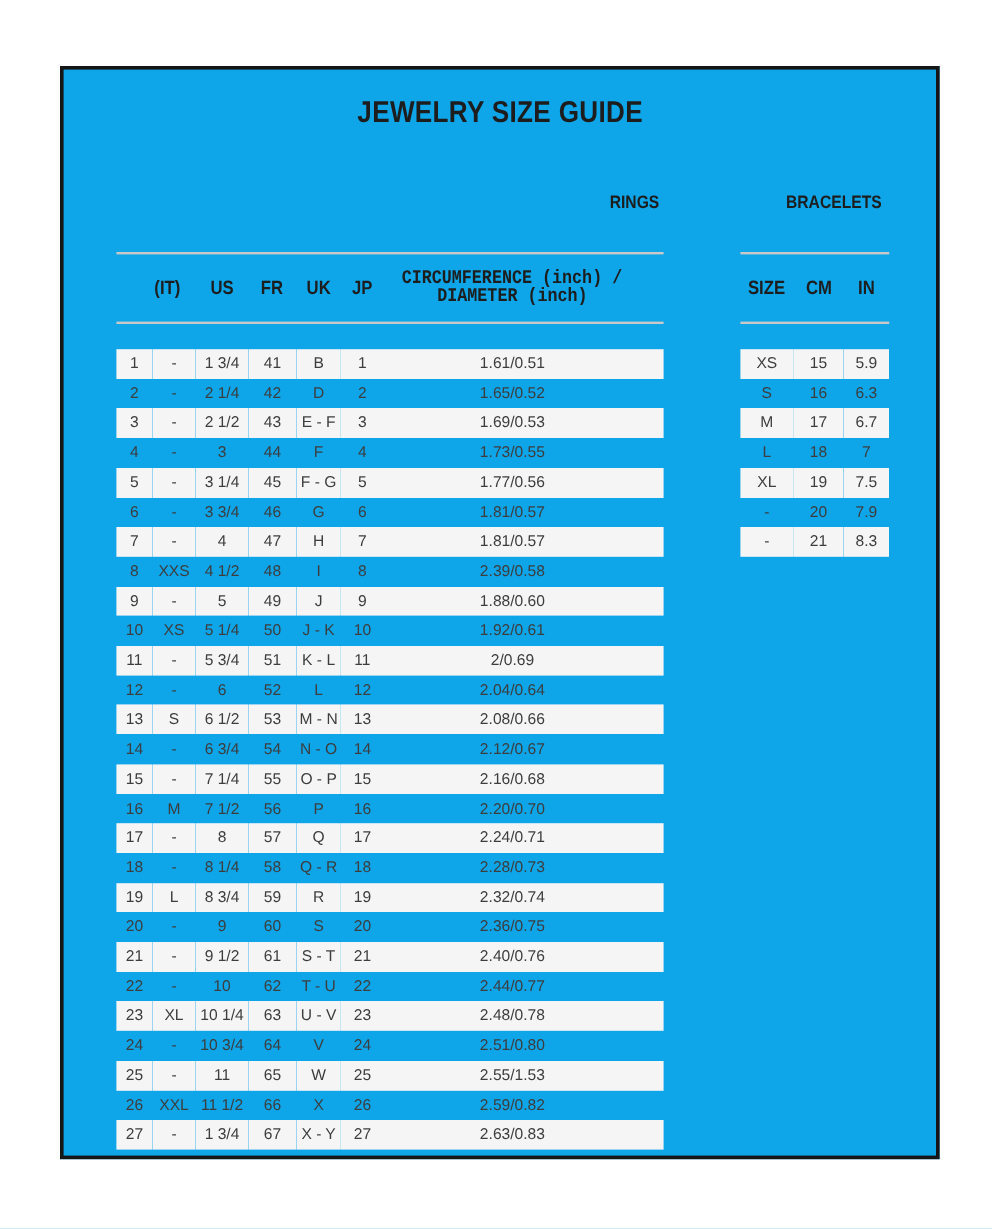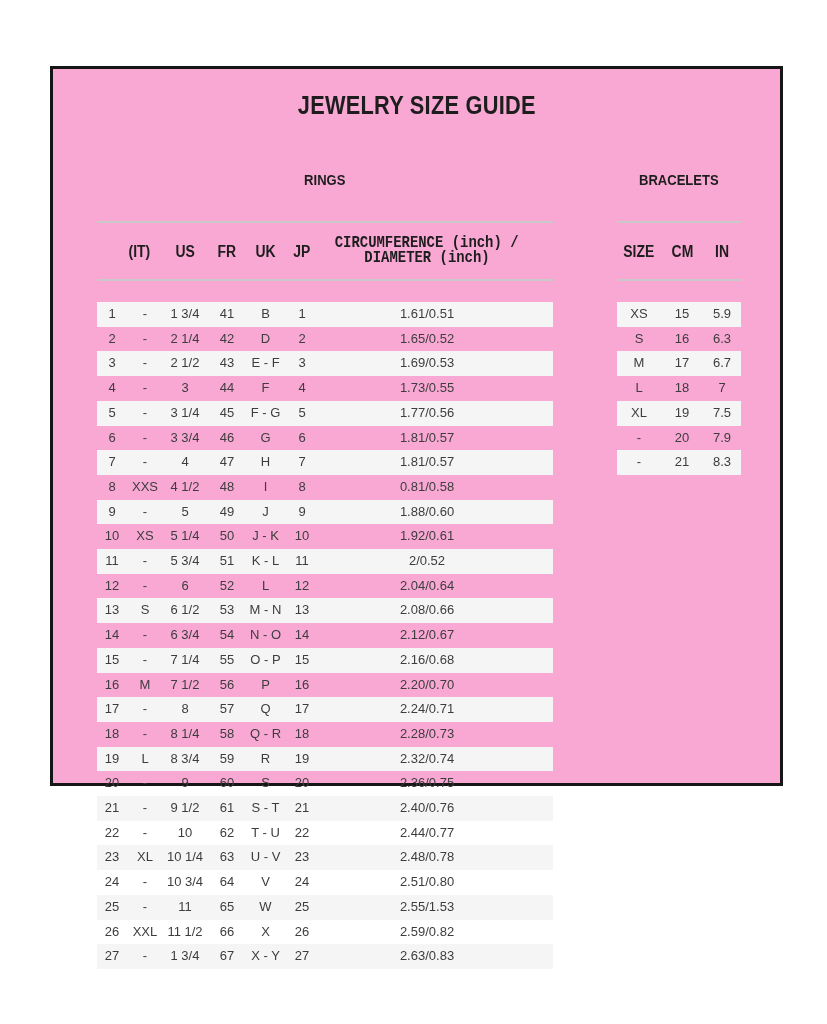"JEWELRY SIZE GUIDE" .frame { background: #f9a8d4 -> #0ea5e9; height: 720px -> 911px; top: 66px -> 55px }
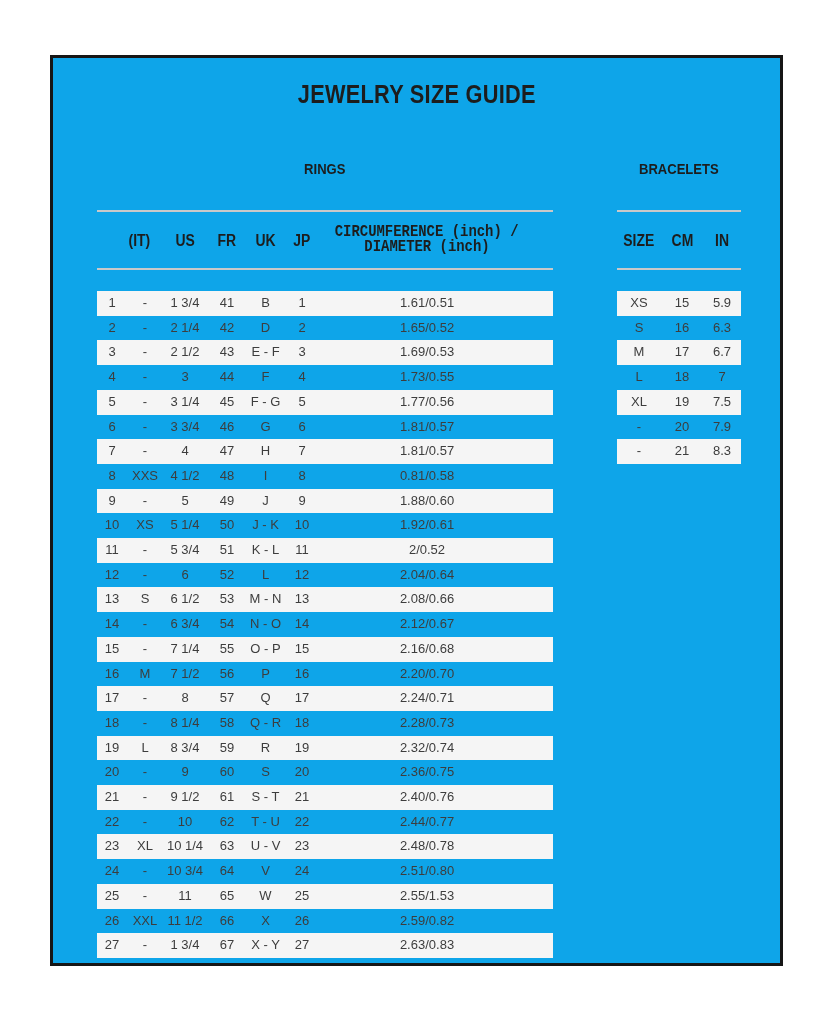"RINGS" .sec-title { text-align: center -> right }
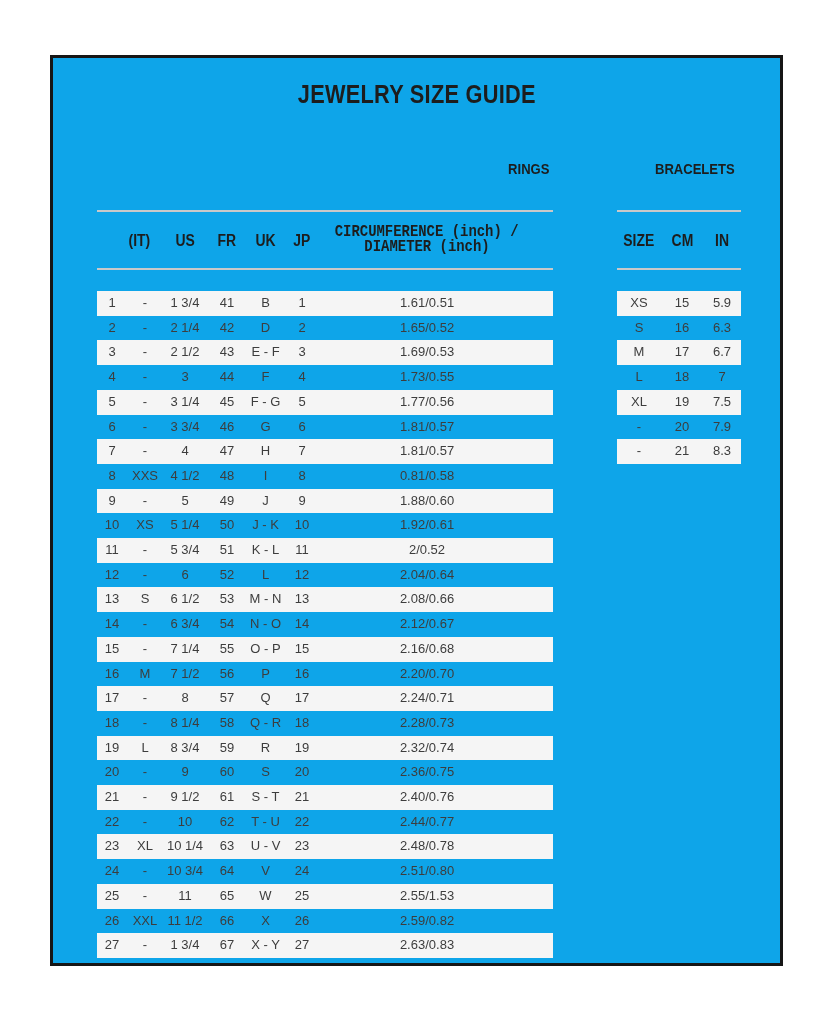"0.81/0.58" td { text: 0.81/0.58 -> 2.39/0.58 }
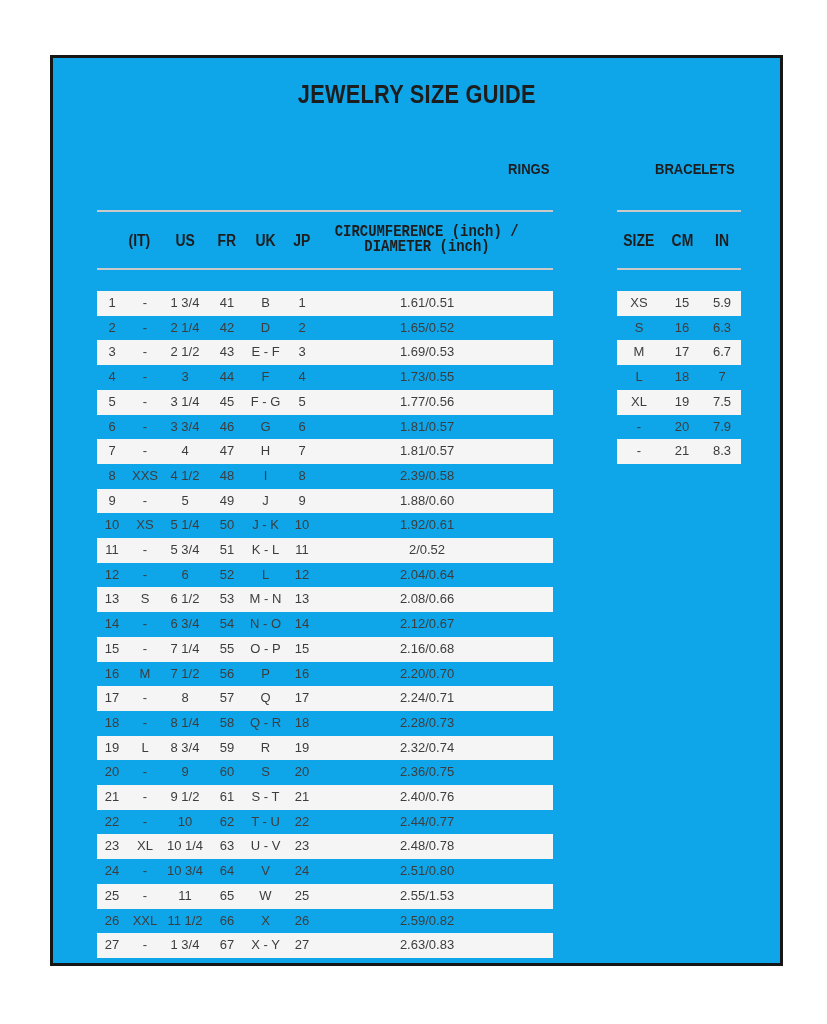"2/0.52" td { text: 2/0.52 -> 2/0.69 }
